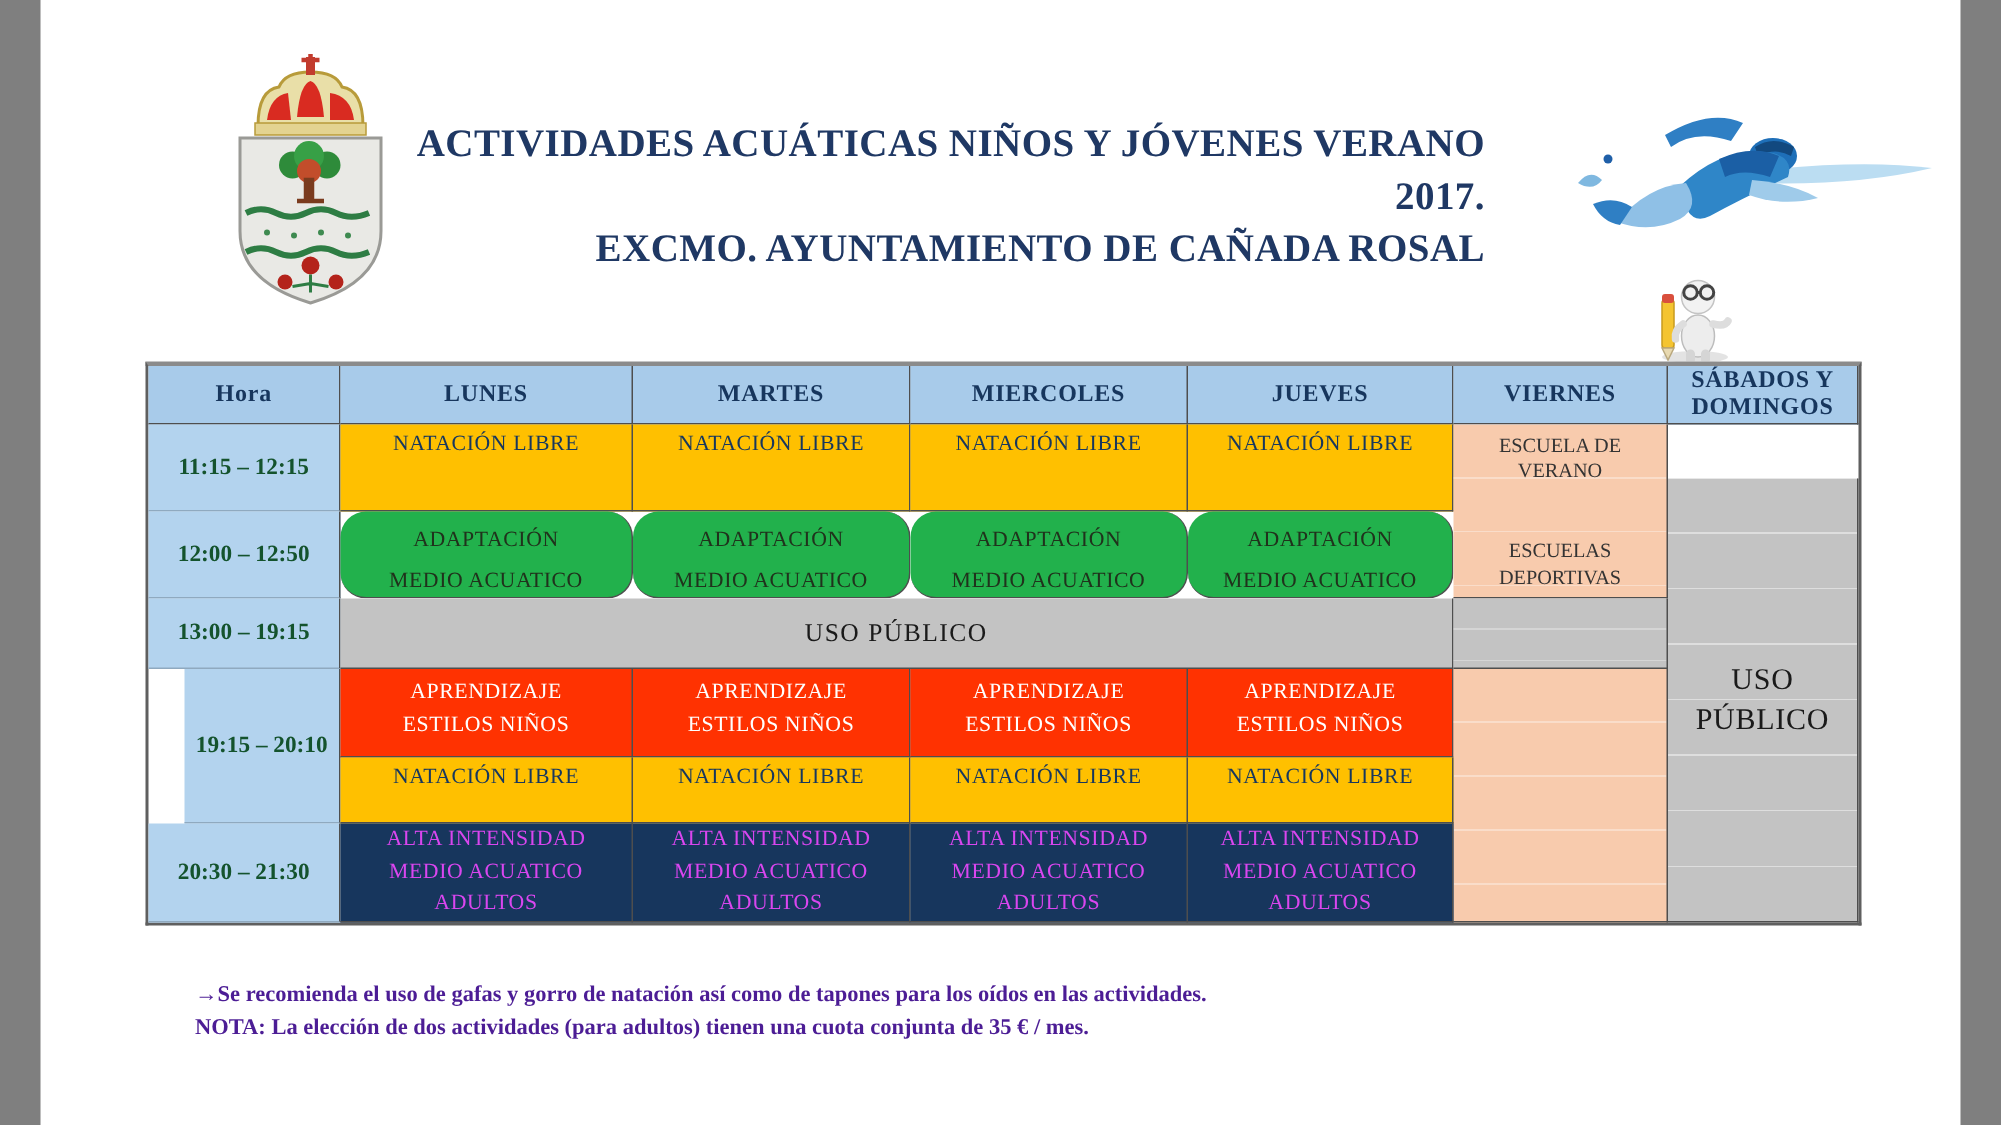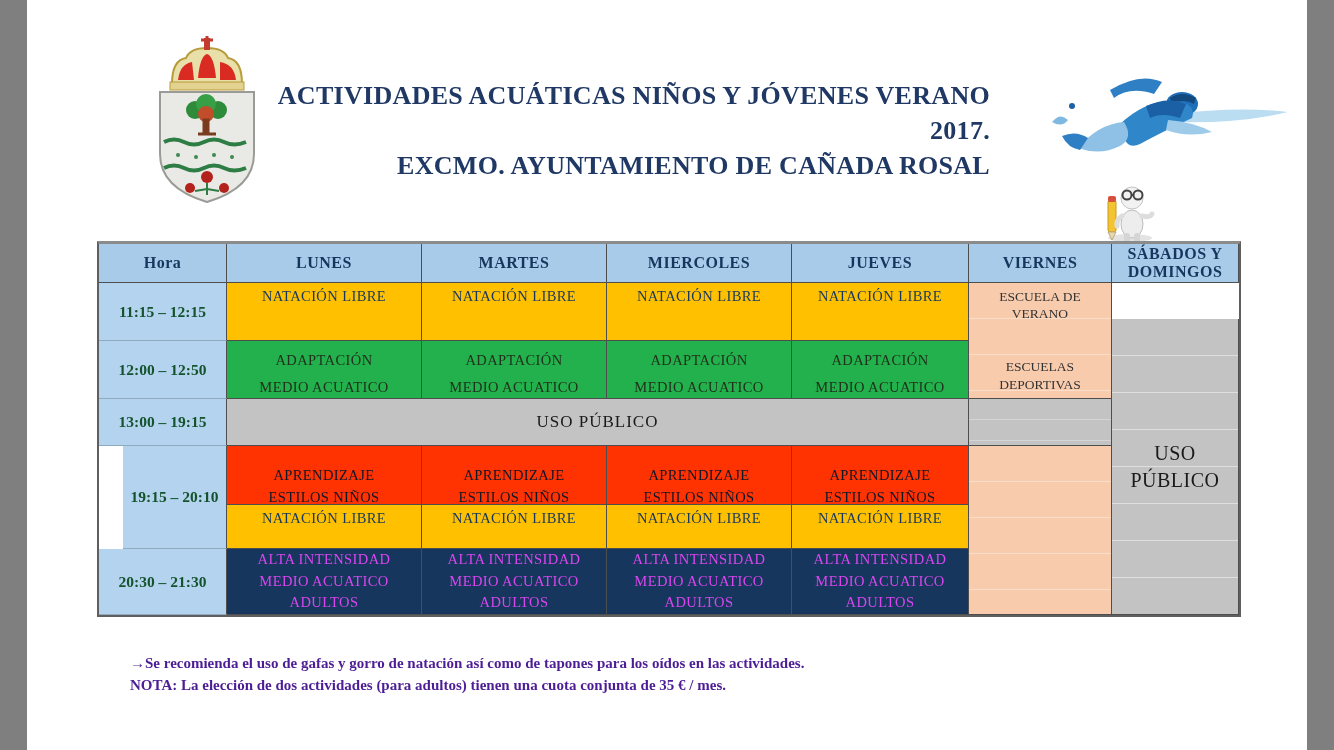"ADAPTACIÓN" .green { border-radius: none -> 17px }
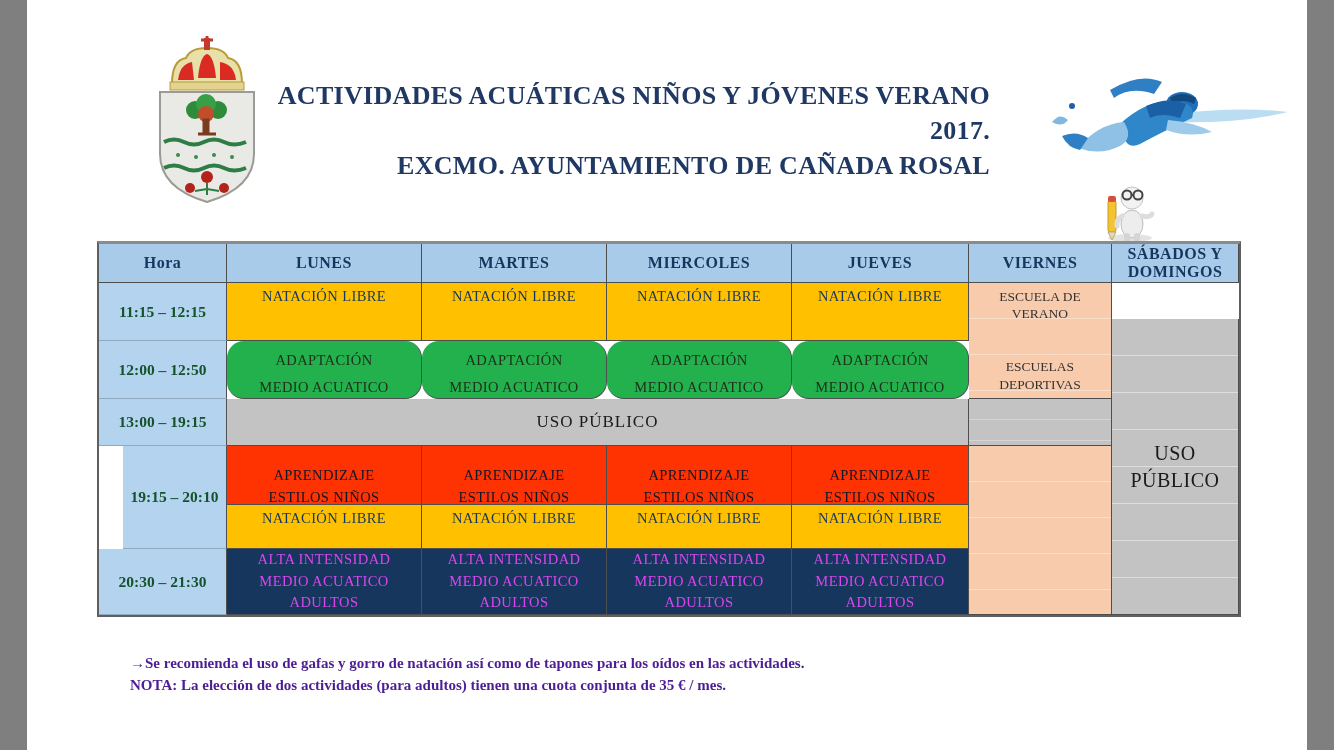"APRENDIZAJE" .red { color: #0f172a -> #ffffff; padding-top: 19px -> 5px }
